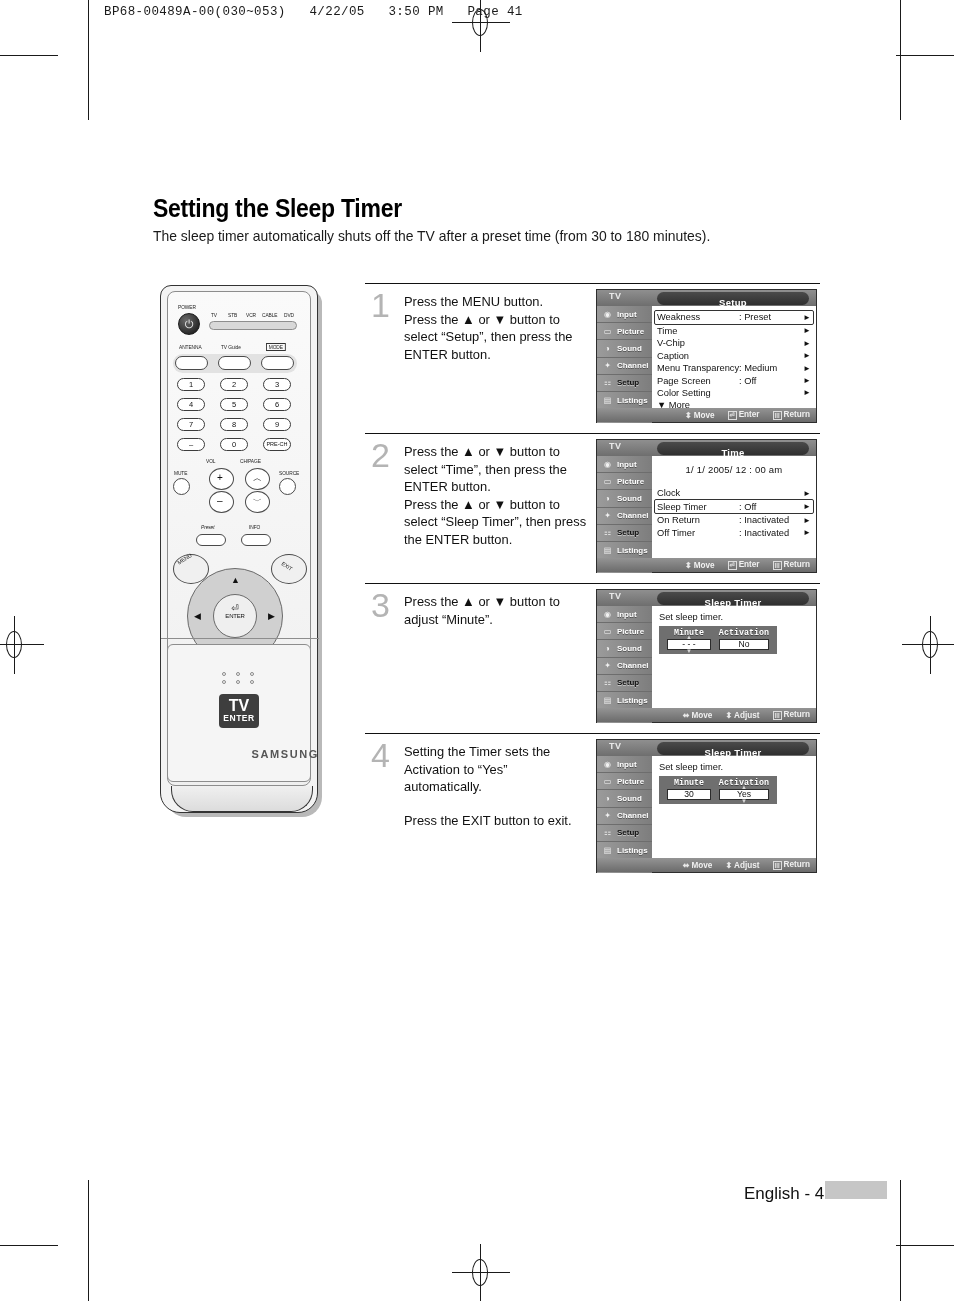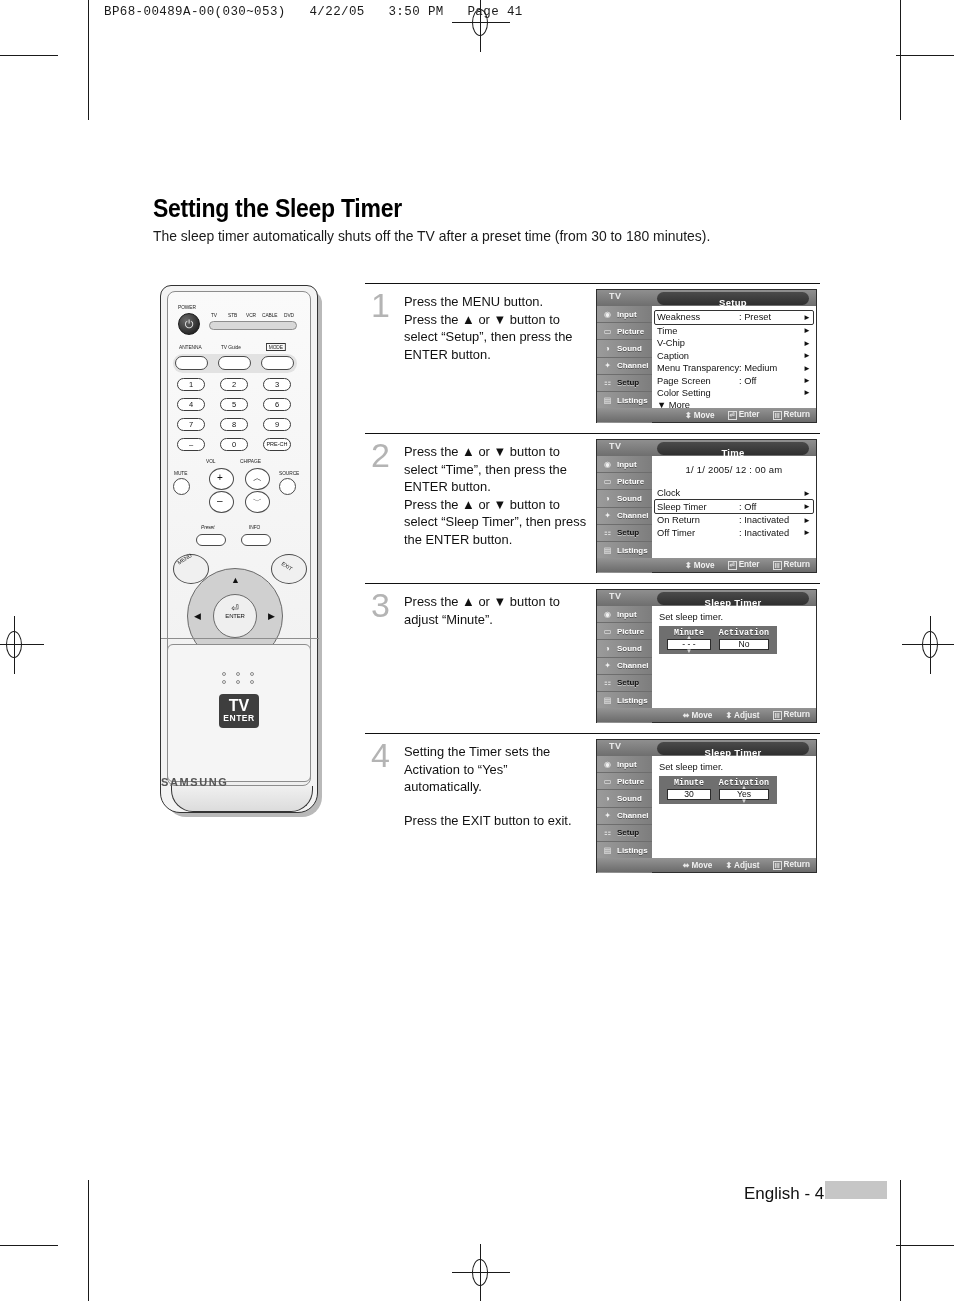"SAMSUNG" .rc-brand { margin-top: 28px -> none; text-align: left -> right }
